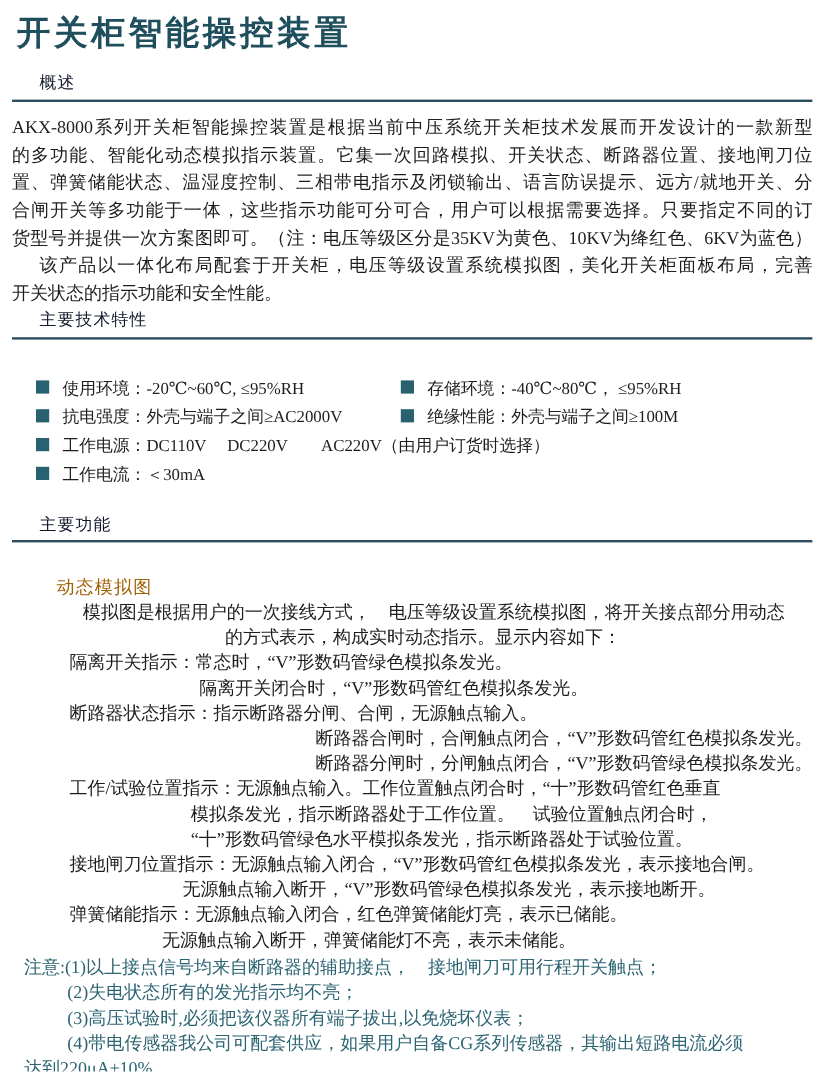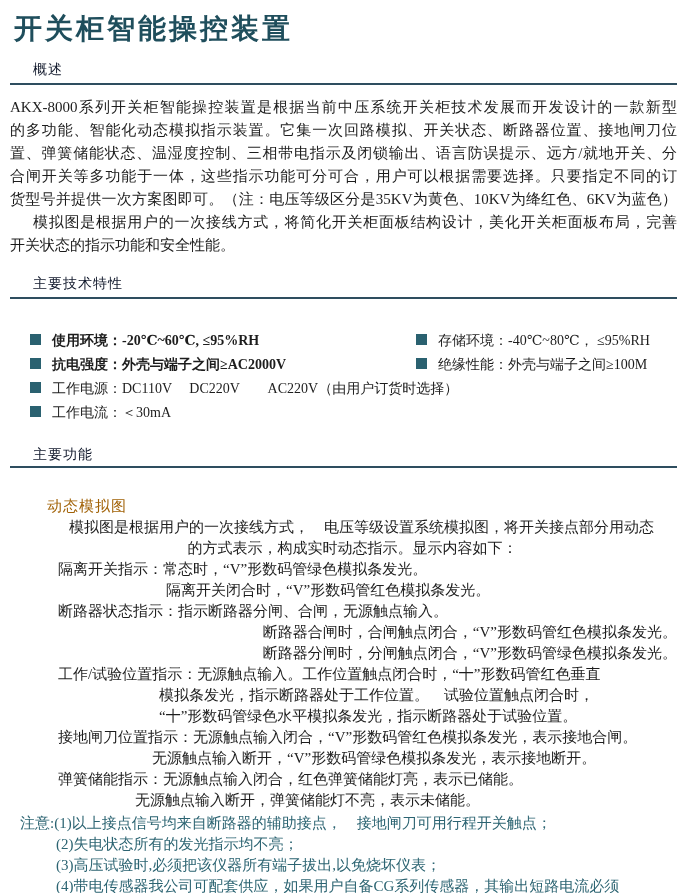"模拟图是根据用户的一次接线方式，将简化开关柜面板结构设计，美化开关柜面板布局，完" div.line { text: 模拟图是根据用户的一次接线方式，将简化开关柜面板结构设计 -> 该产品以一体化布局配套于开关柜，电压等级设置系统模拟图 }
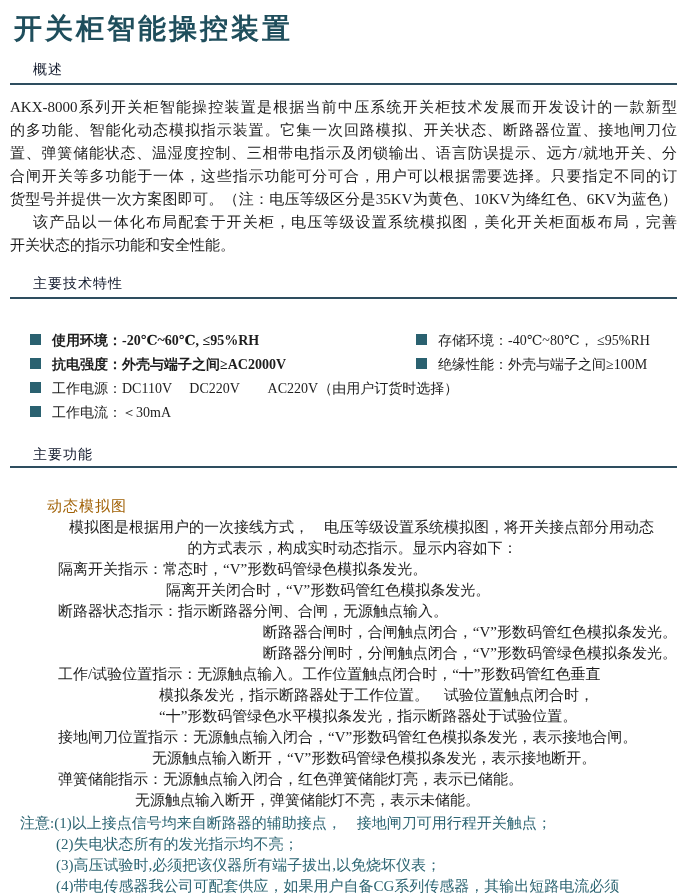"主要技术特性" .section-head.tech { margin-top: 18px -> 2px }
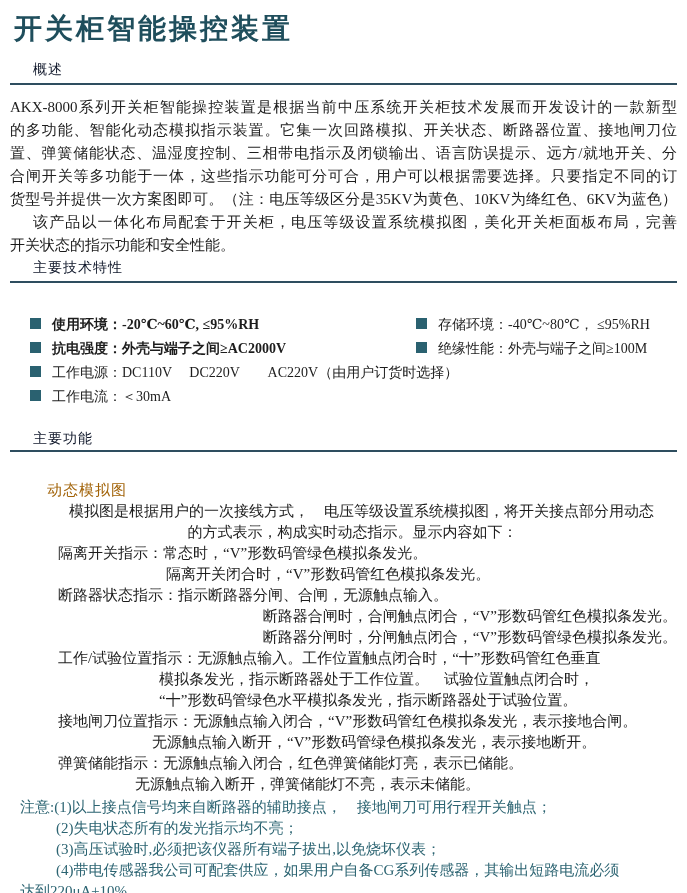"使用环境：-20℃~60℃, ≤95%RH" .titem.w { font-weight: bold -> none; width: 386px -> 304px }
